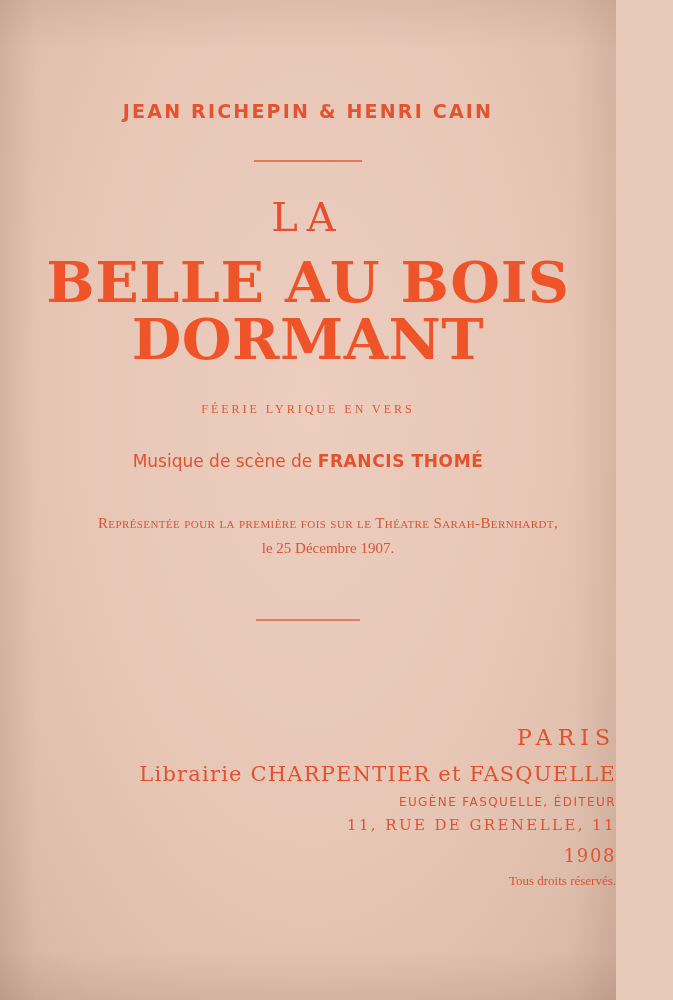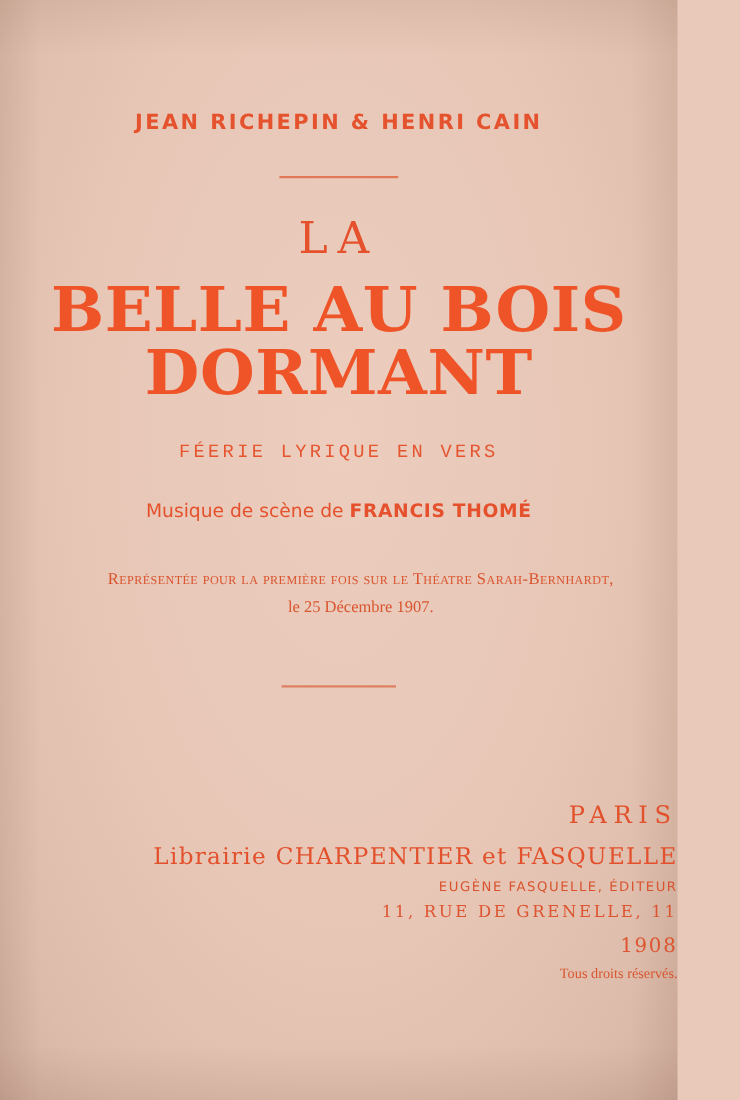"FÉERIE LYRIQUE EN VERS" .subtitle { font-family: Liberation Mono, monospace -> Liberation Serif, serif; font-size: 17px -> 12px }
